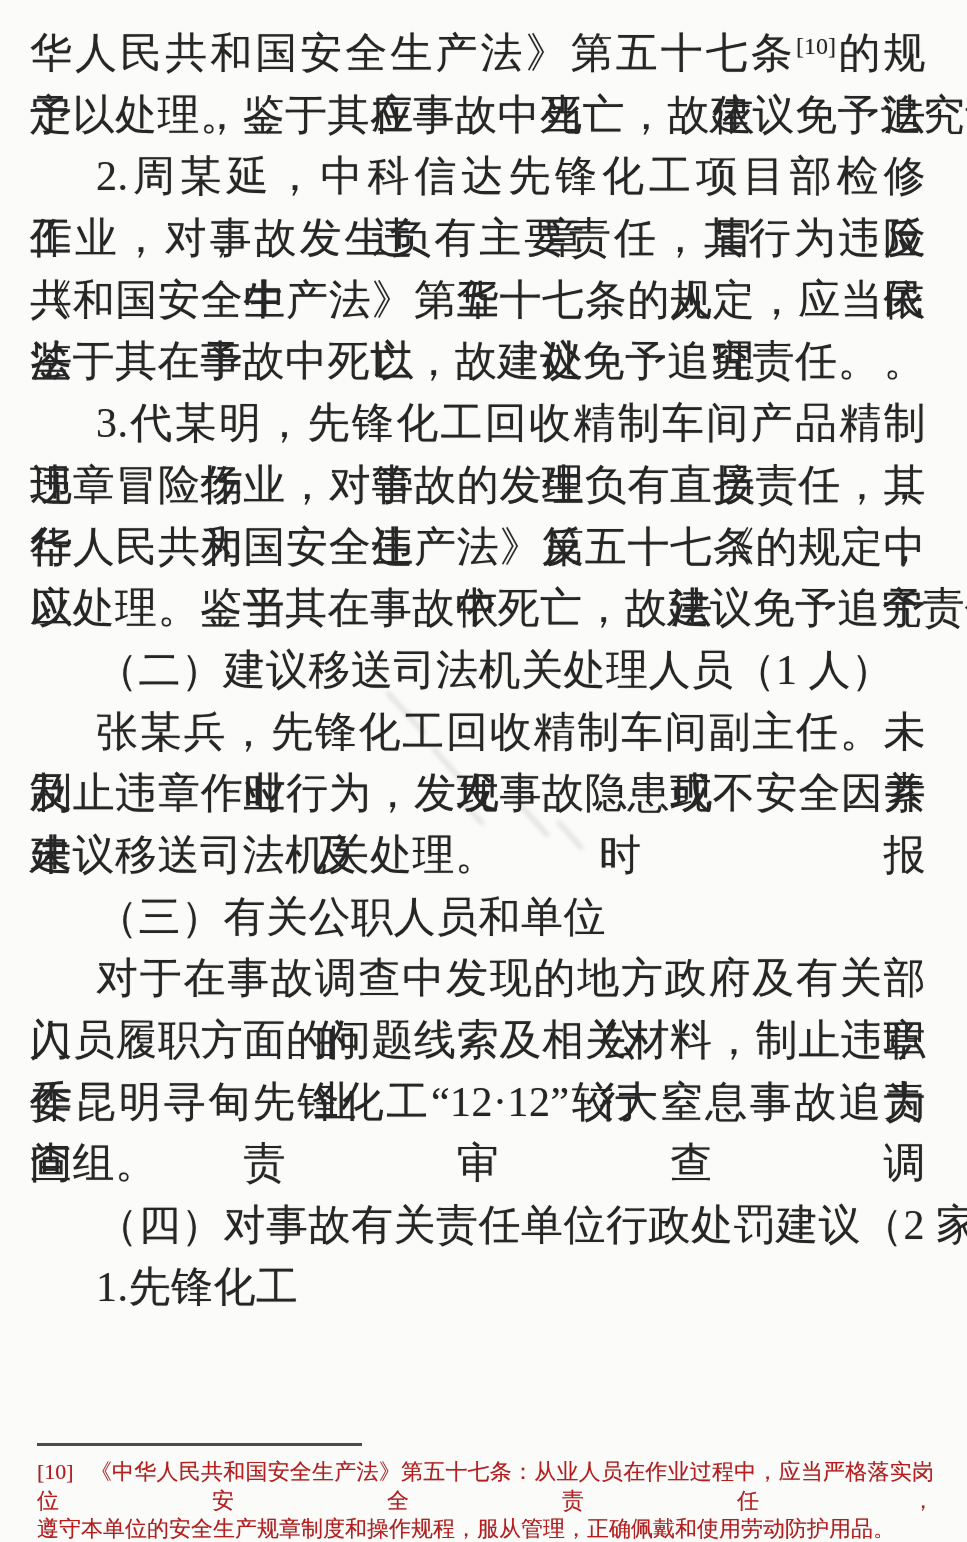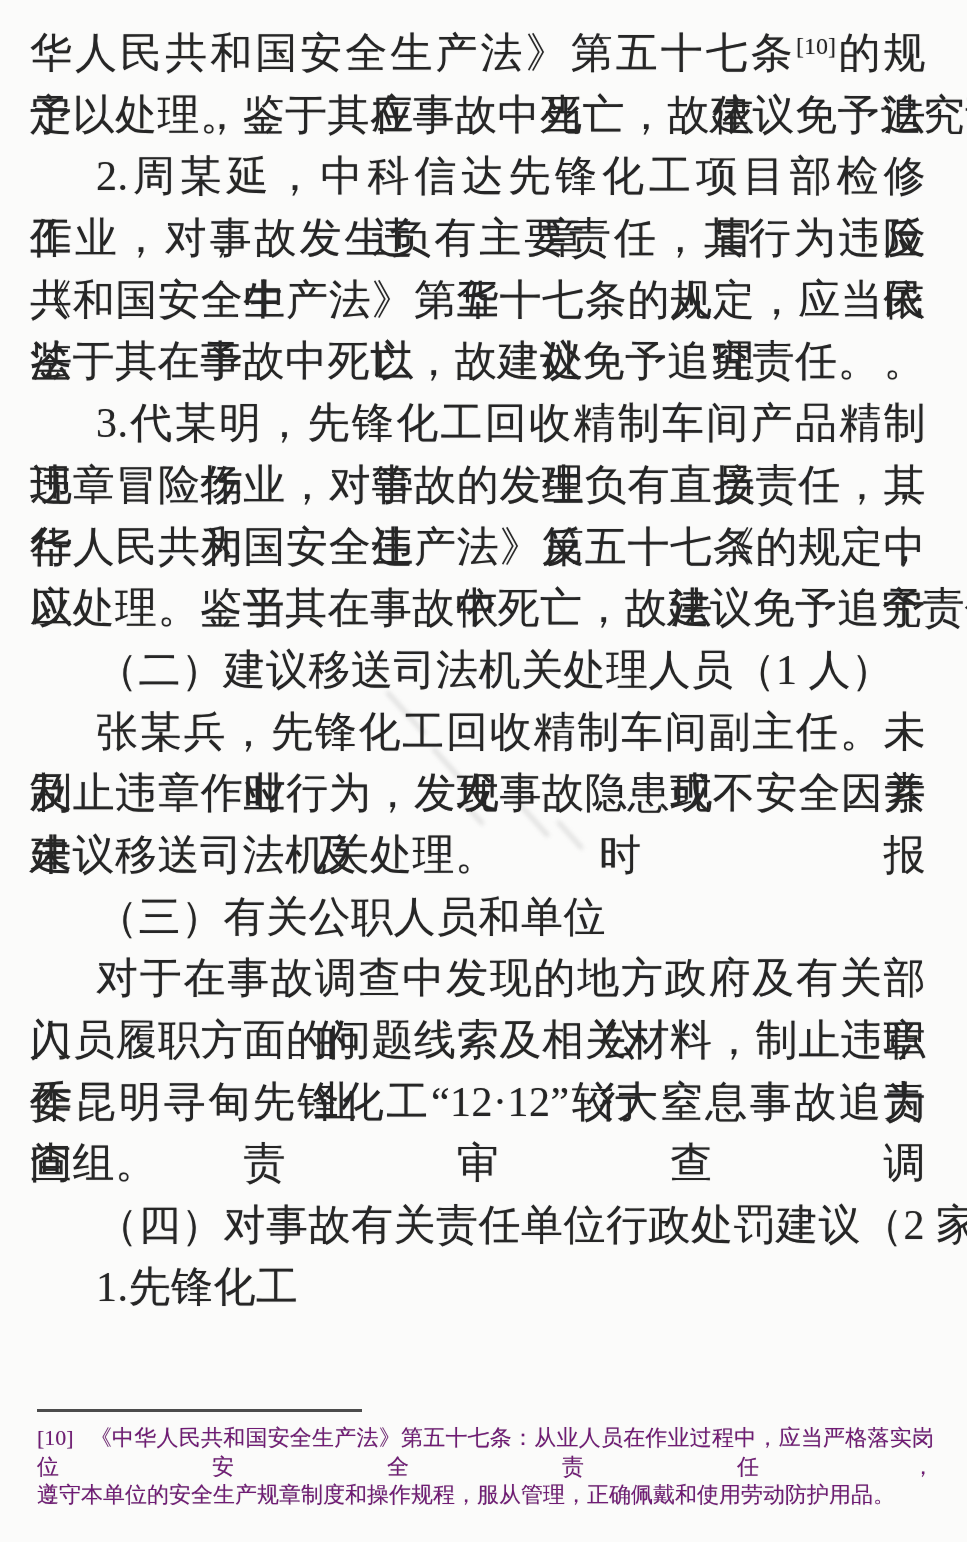"[10] 《中华人民共和国安全生产法》第五十七条：从业人员在作业过程中，应当严格落实岗位安全责任，" .footnote { color: #701a75 -> #b91c1c; top: 1409px -> 1443px }
